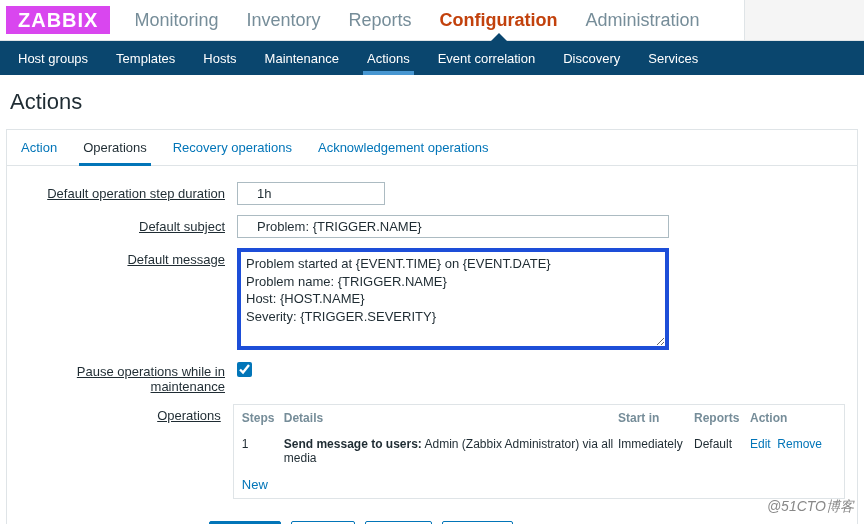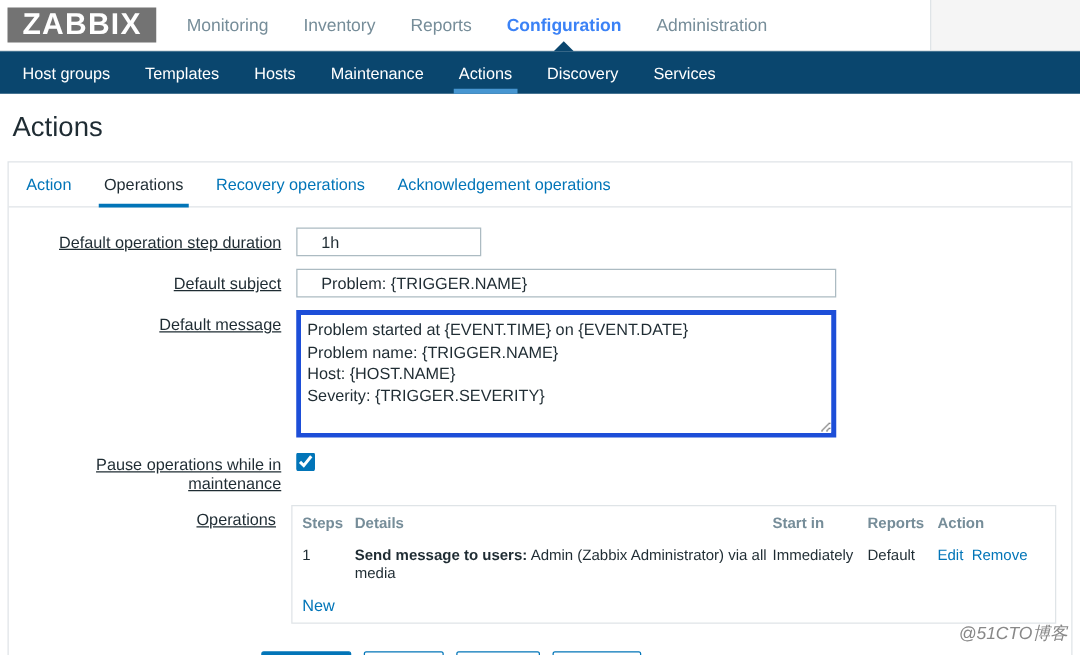"ZABBIX" .logo { background: #737373 -> #d946ef; font-size: 24px -> 20px }
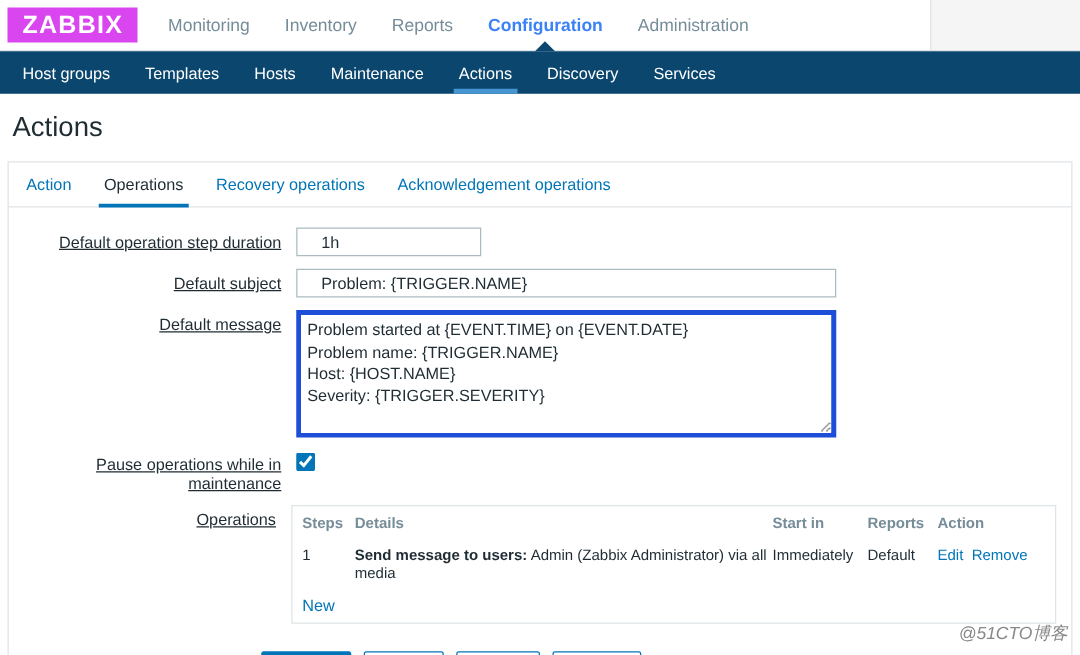"Monitoring" .main-nav-item { font-size: 14px -> 18px }
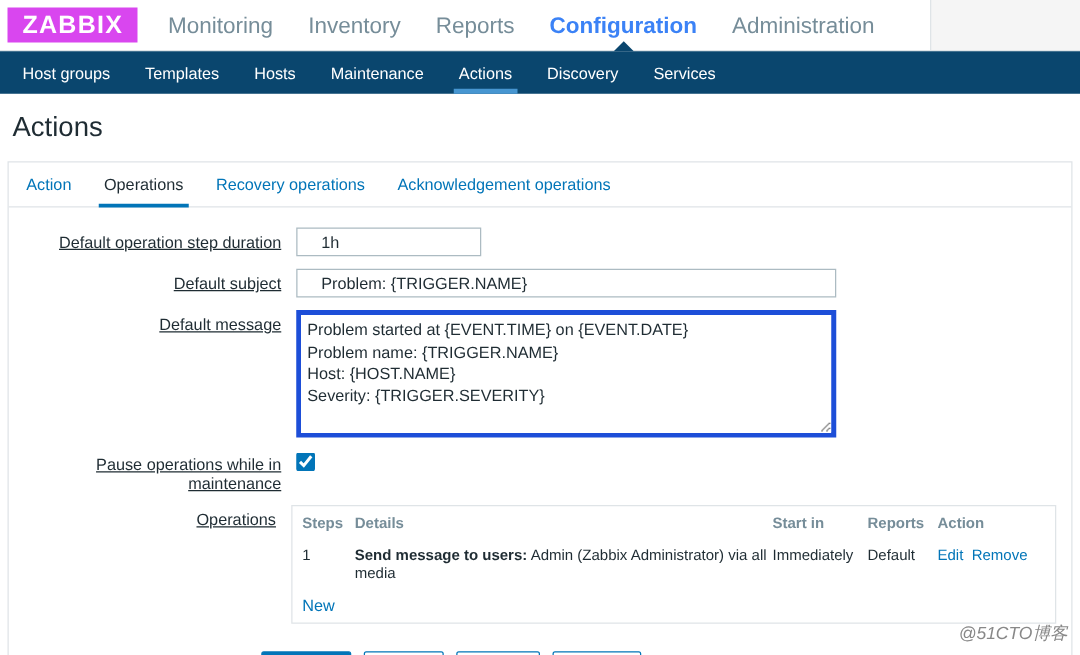"Configuration" .main-nav-item.active { color: #3b82f6 -> #c2410c }
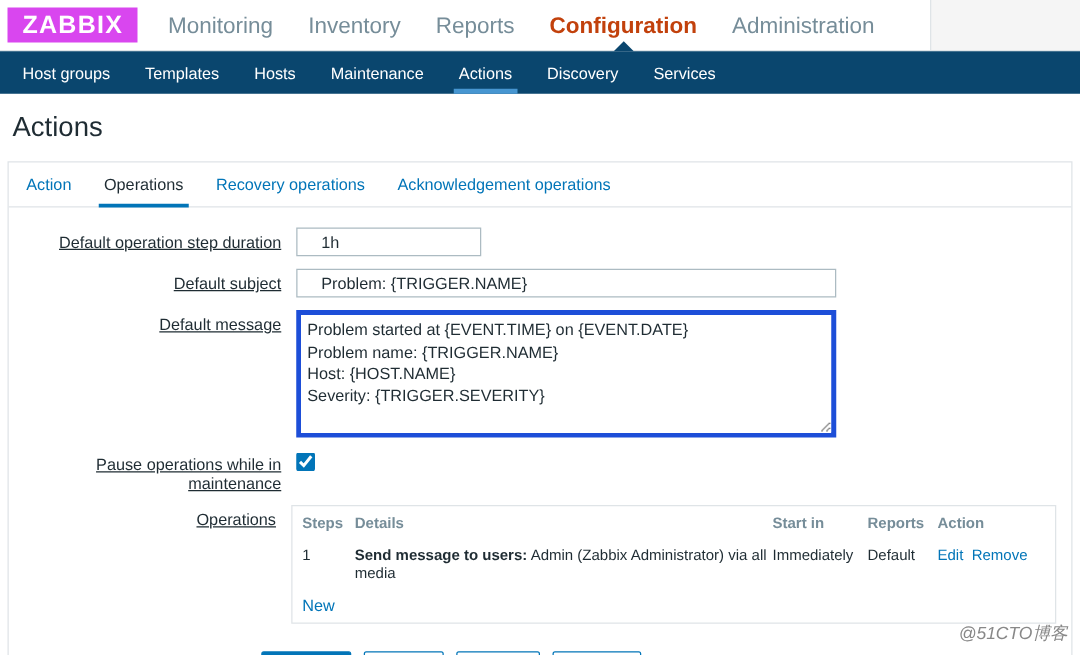"Event correlation" div.sub-nav-item { html: none -> <div>Event correlation</div> }
